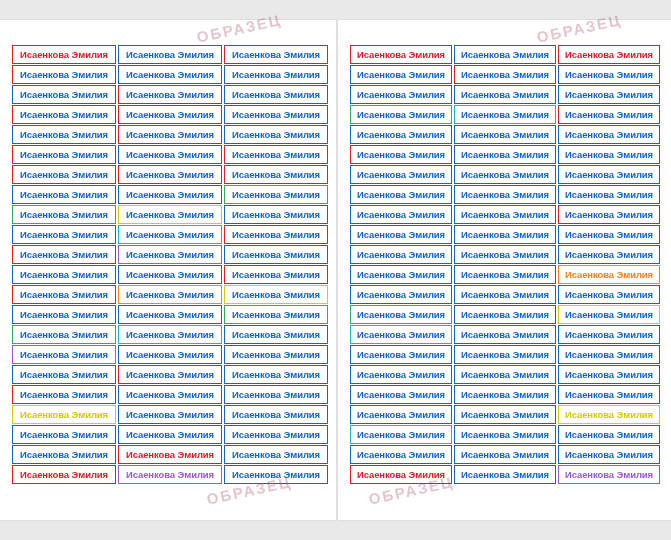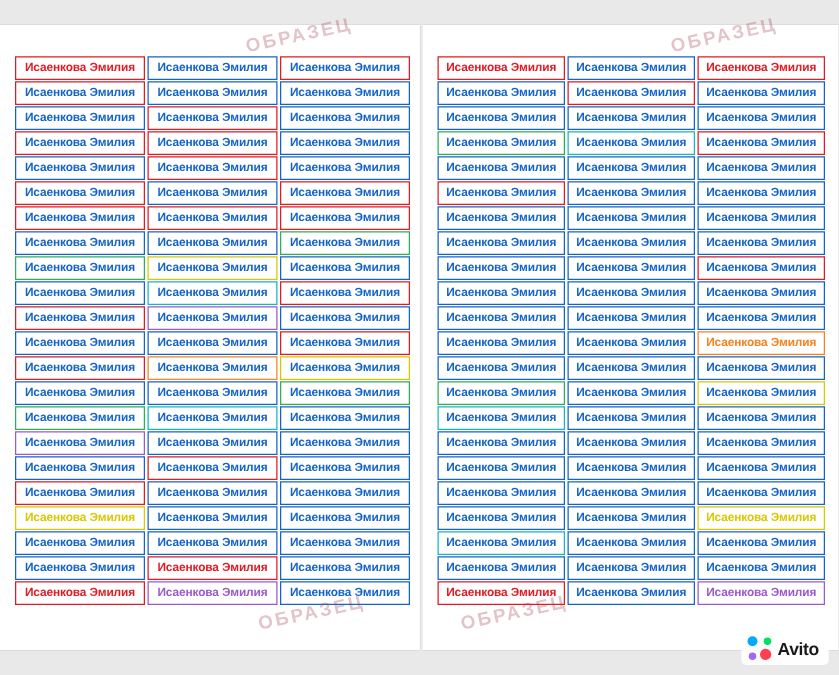"Avito" div { html: <div> <span> <i></i> <i></i> <i></i> <i></i> </span> <span>Avito</span> </div> -> none }
